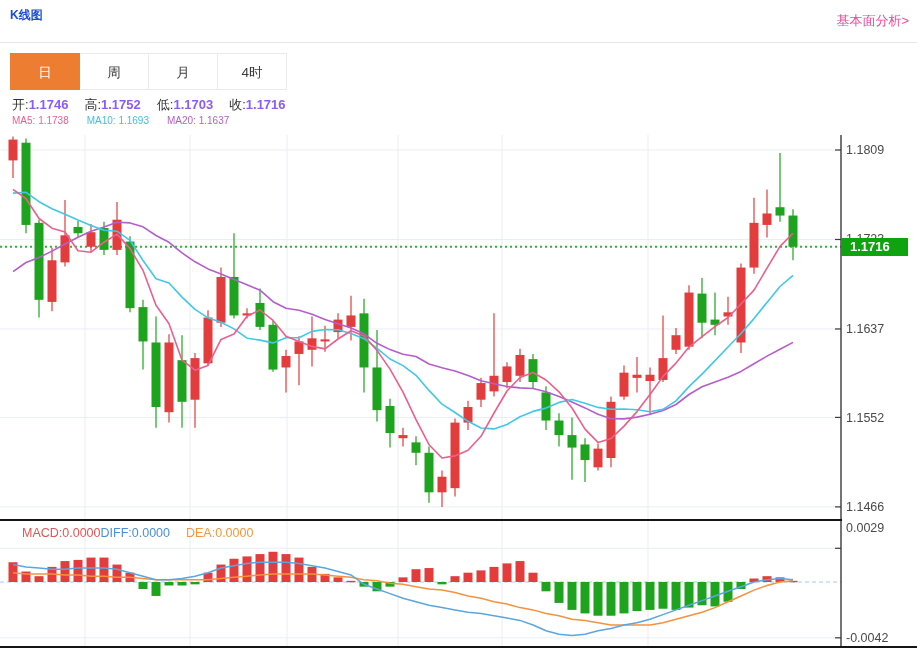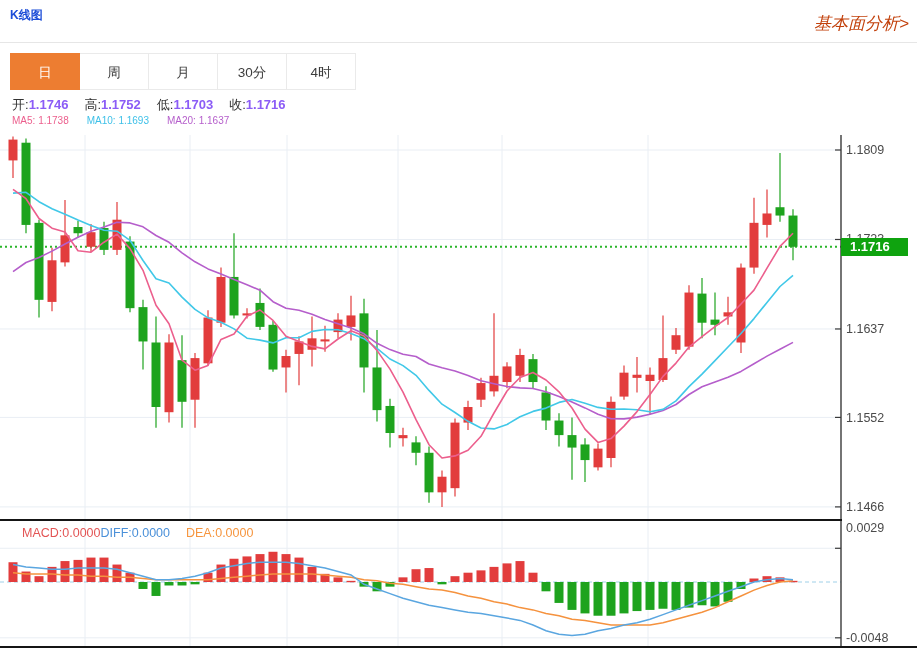"基本面分析>" .fund-link { color: #c2410c -> #ec4899; font-size: 17px -> 13px; font-style: italic -> none }
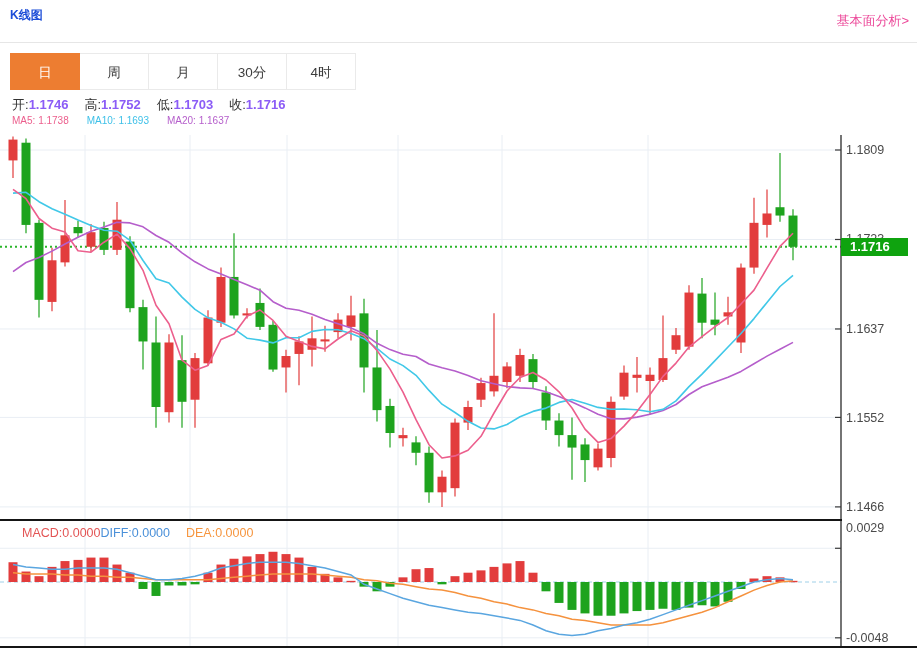"30分" button.tab { html: <button>30分</button> -> none }
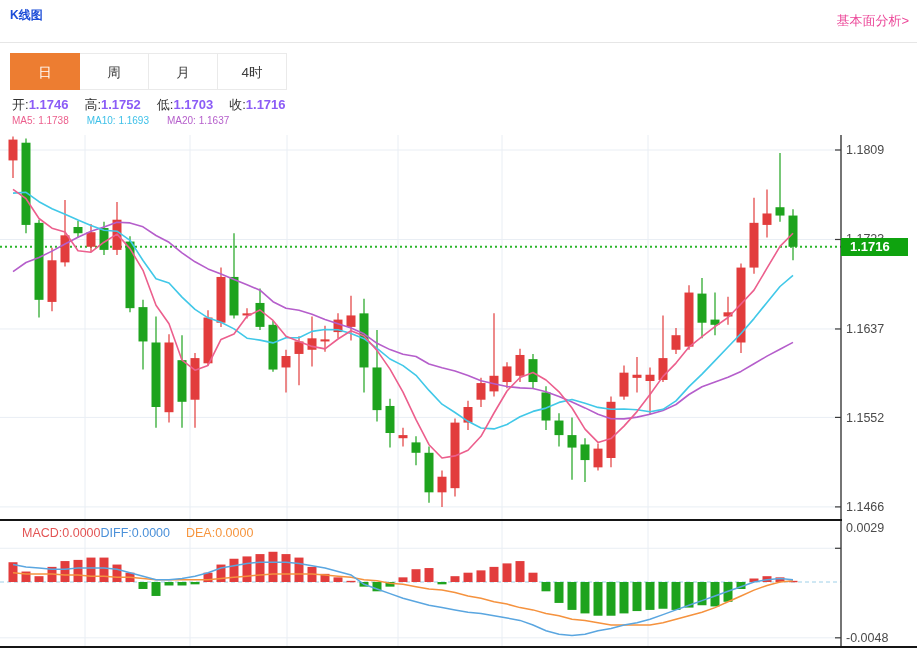"-0.0048" div.axis-label { text: -0.0048 -> -0.0042 }
